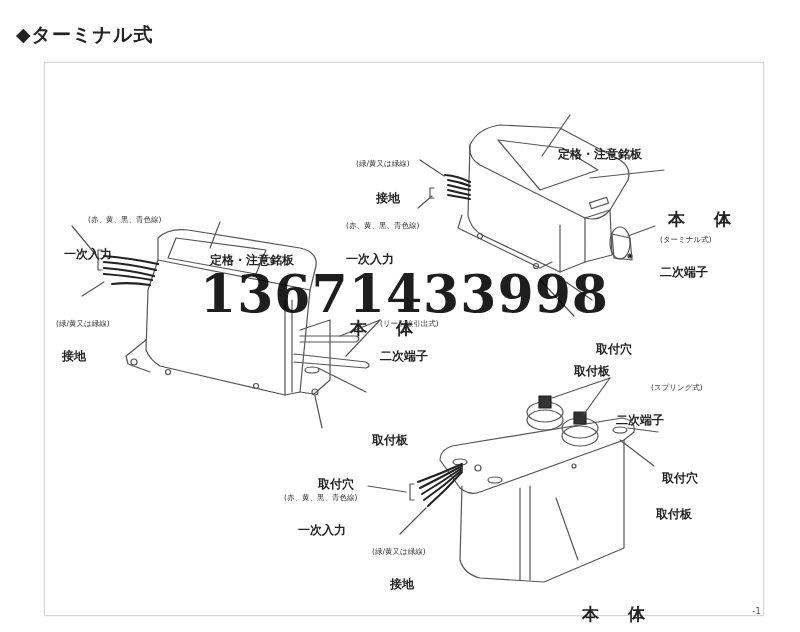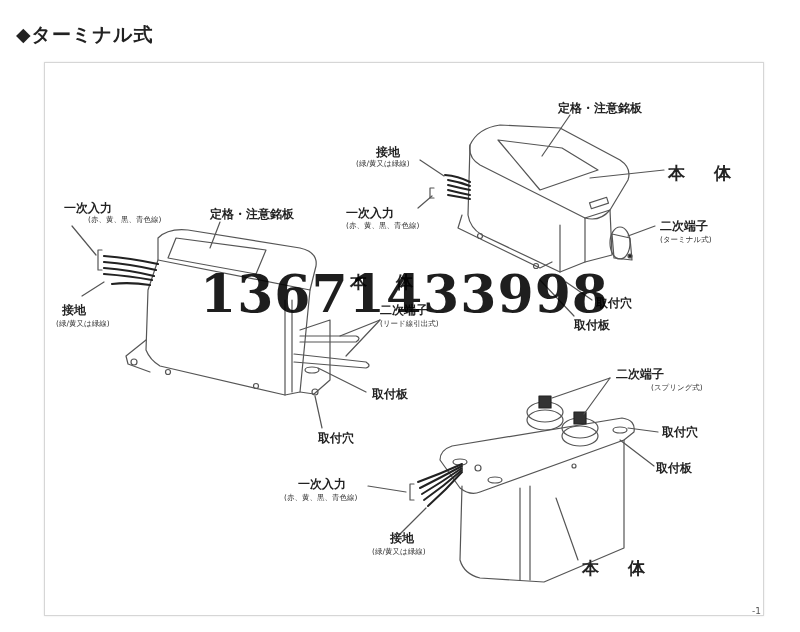"定格・注意銘板" .lbl { margin-top: none -> 46px }
